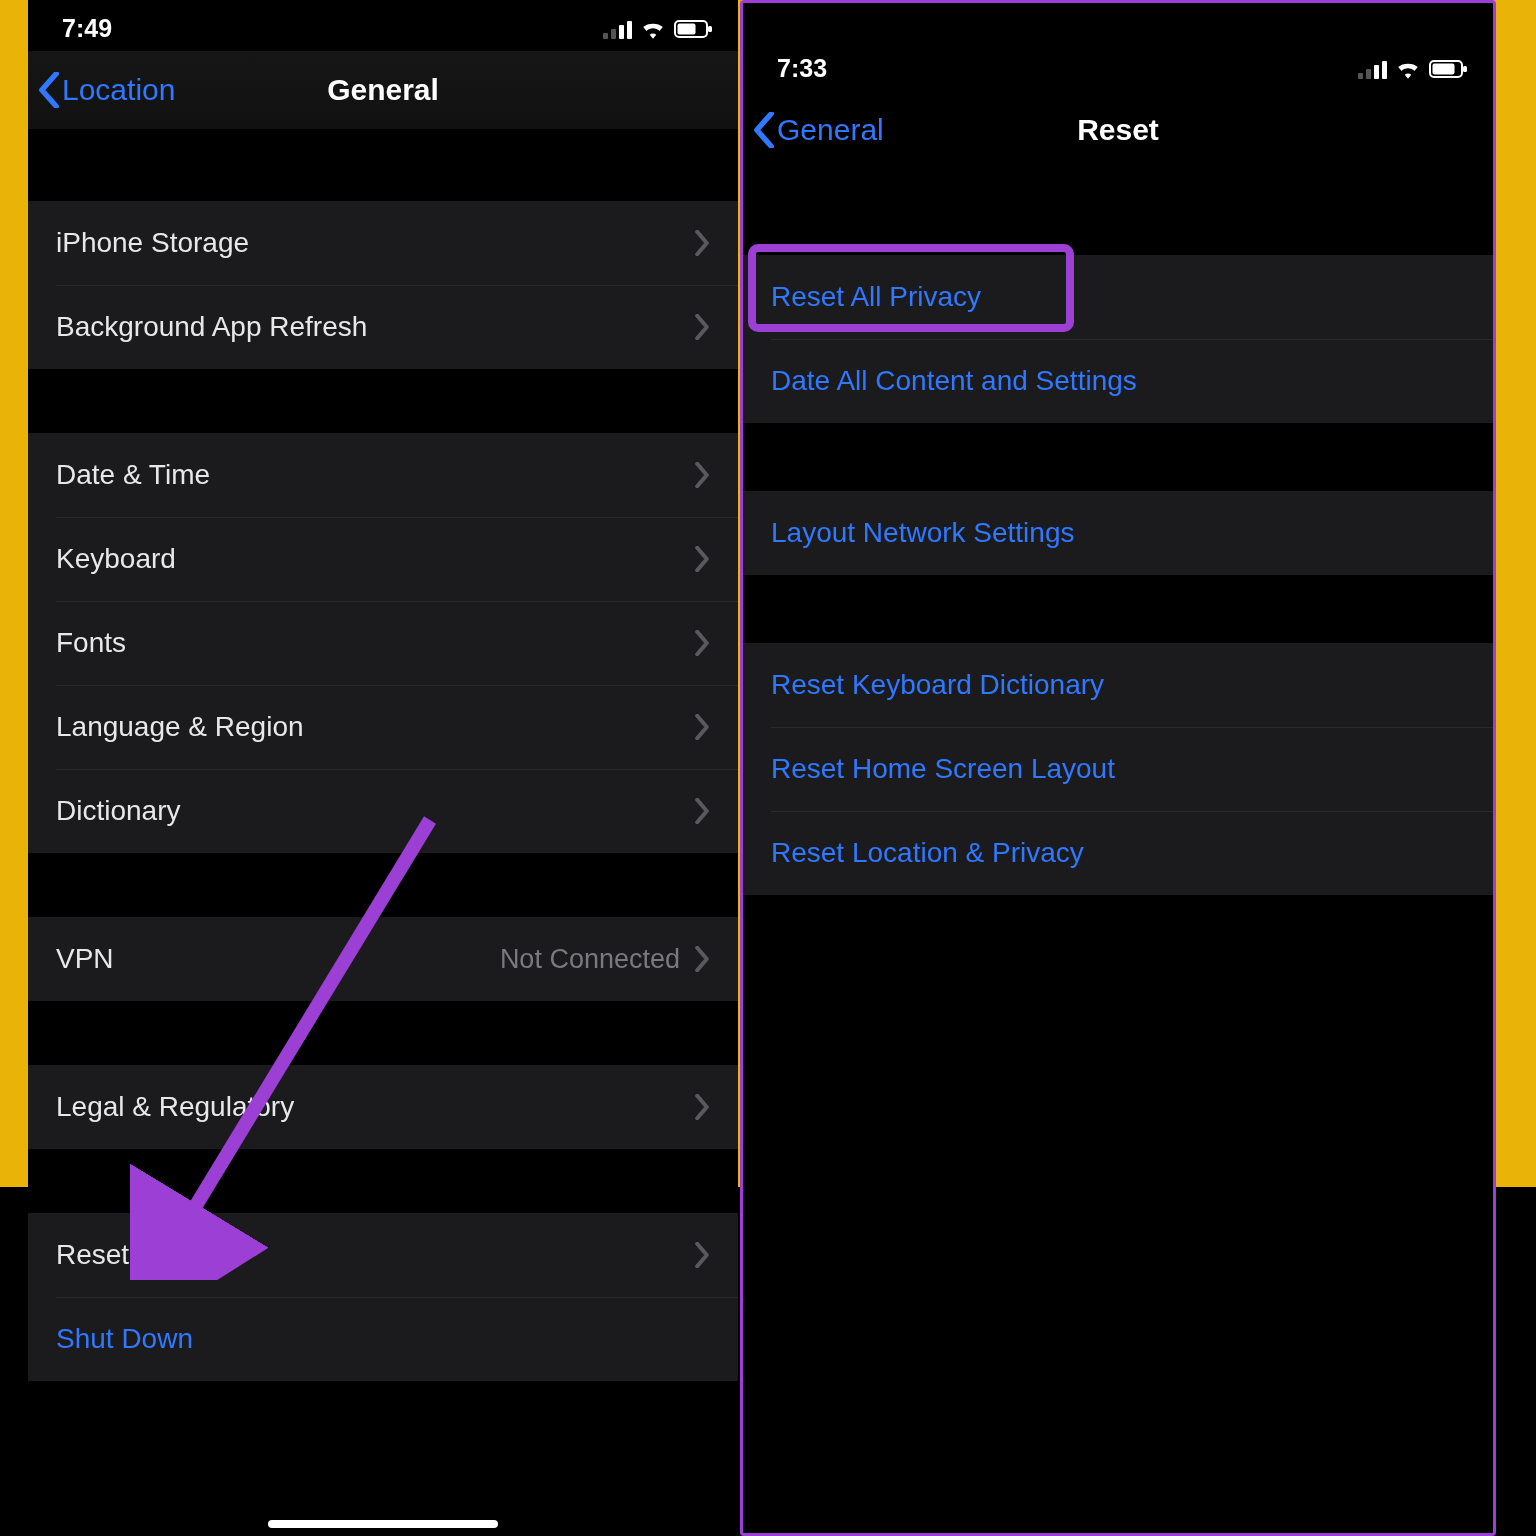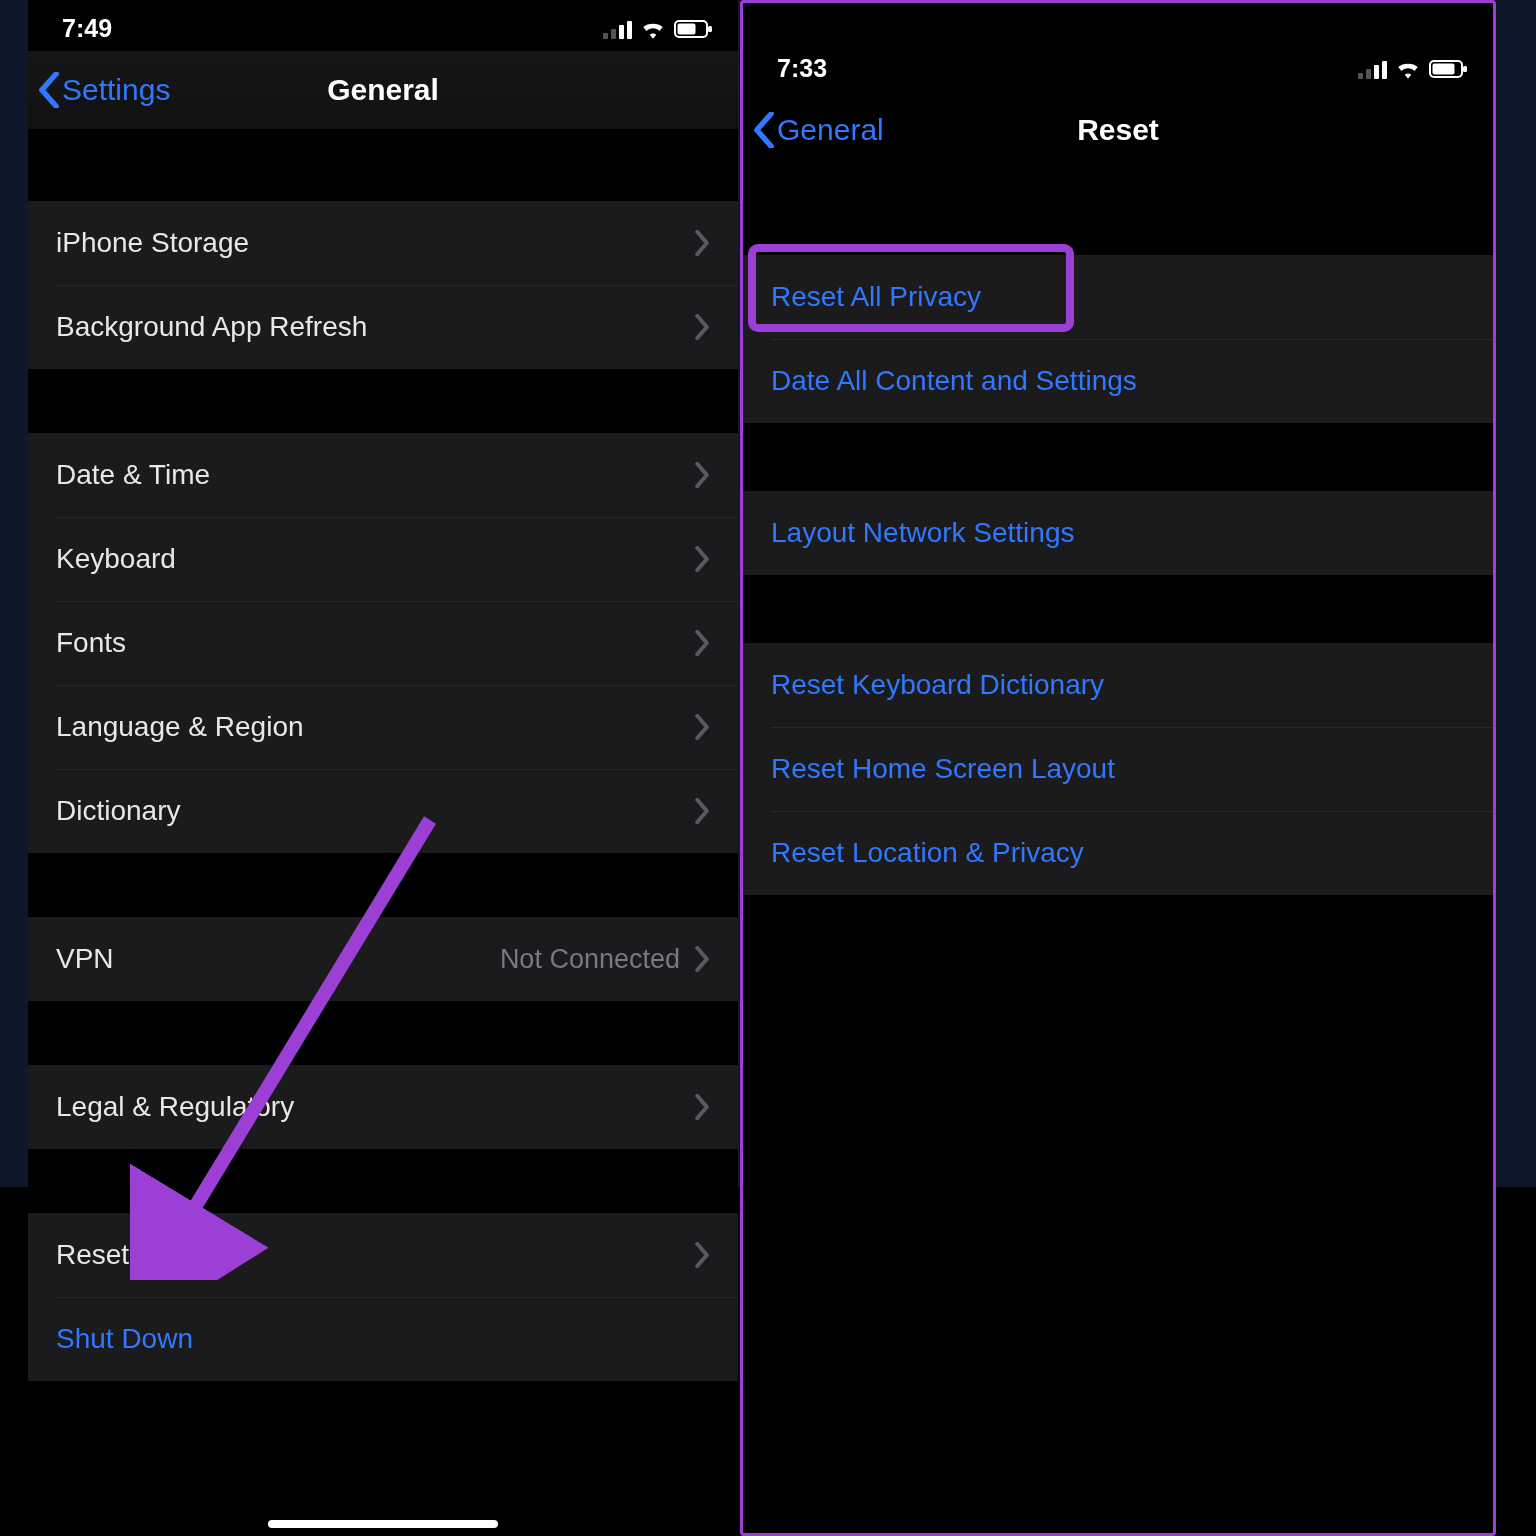"7:49" .canvas { background: #0f172a -> #eab308 }
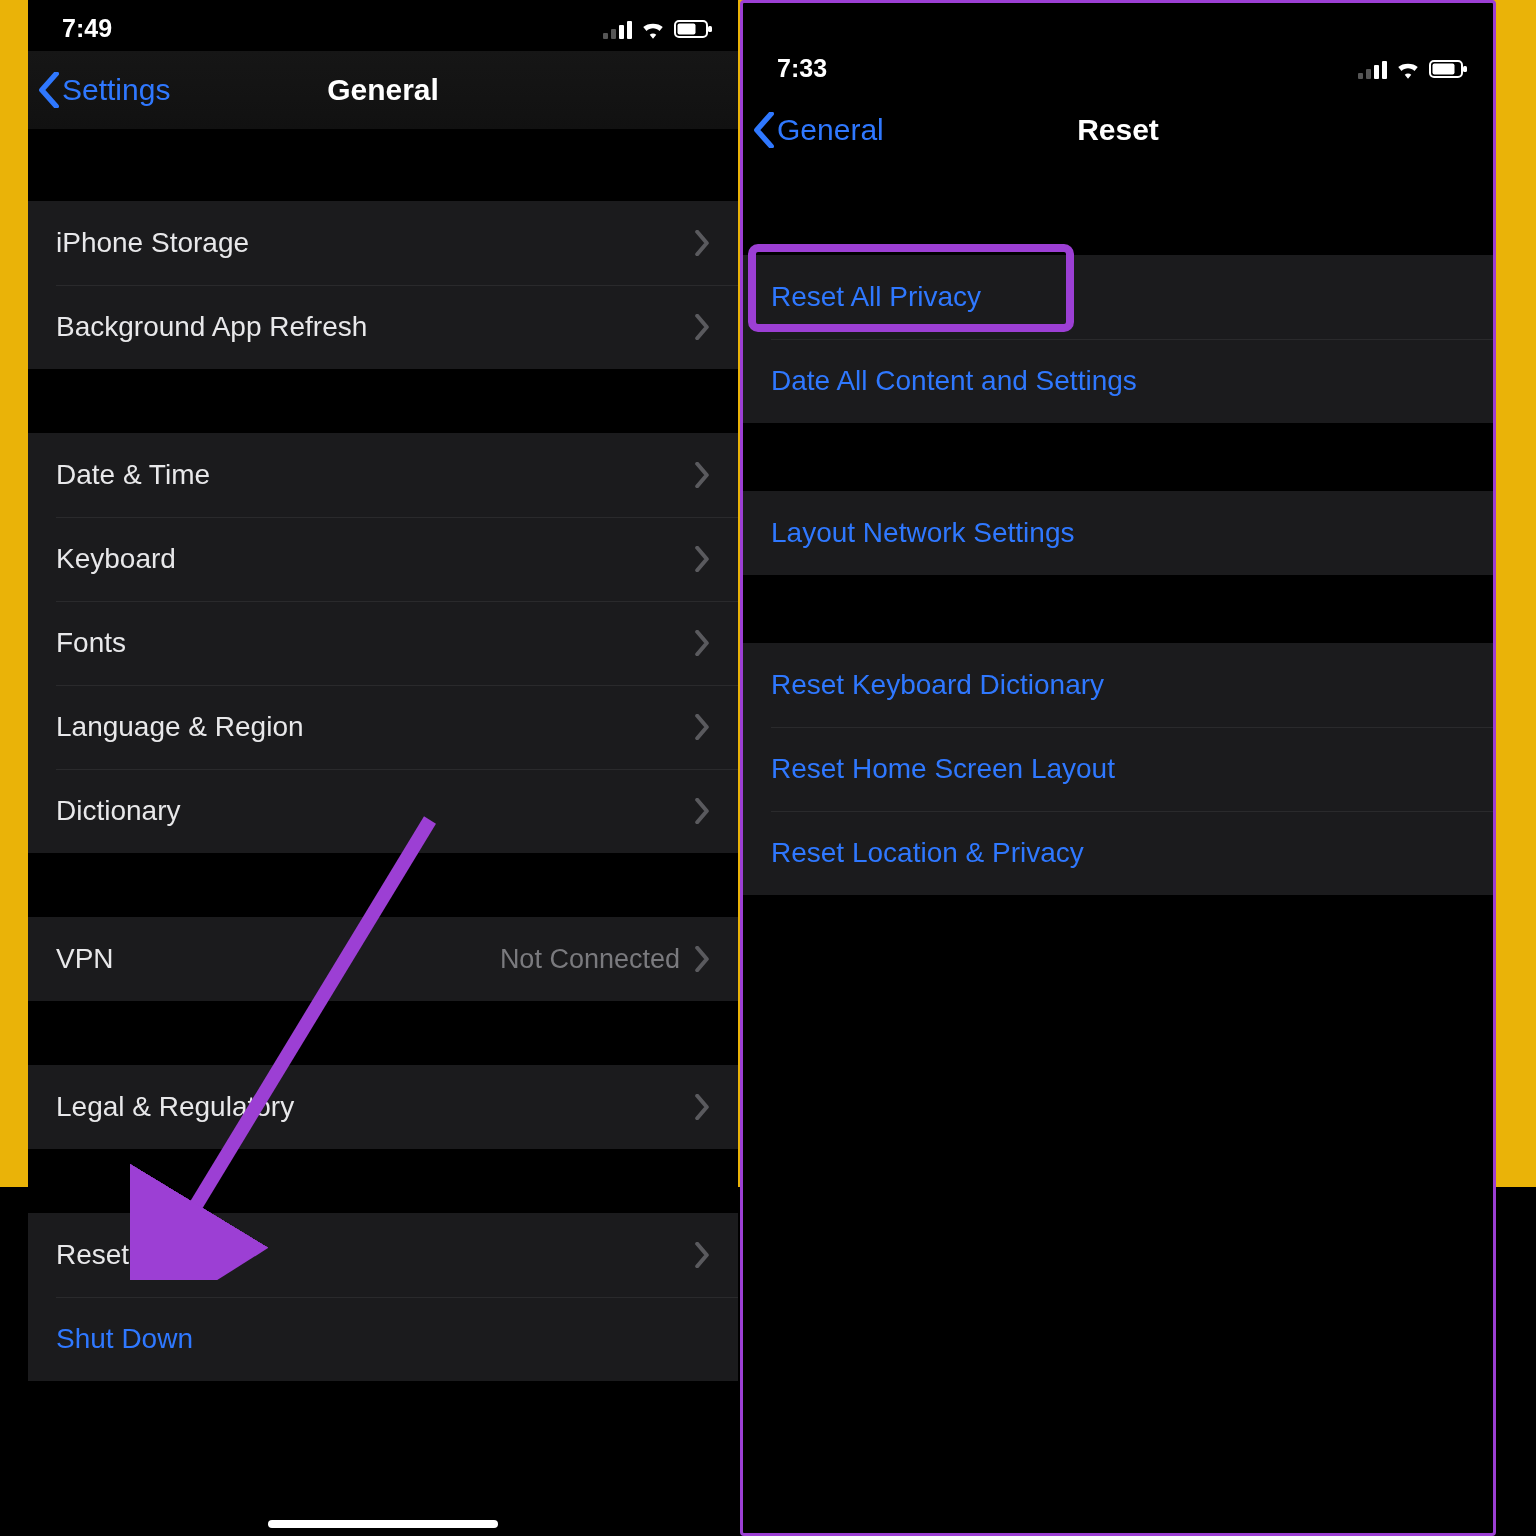"Settings" span { text: Settings -> Location }
